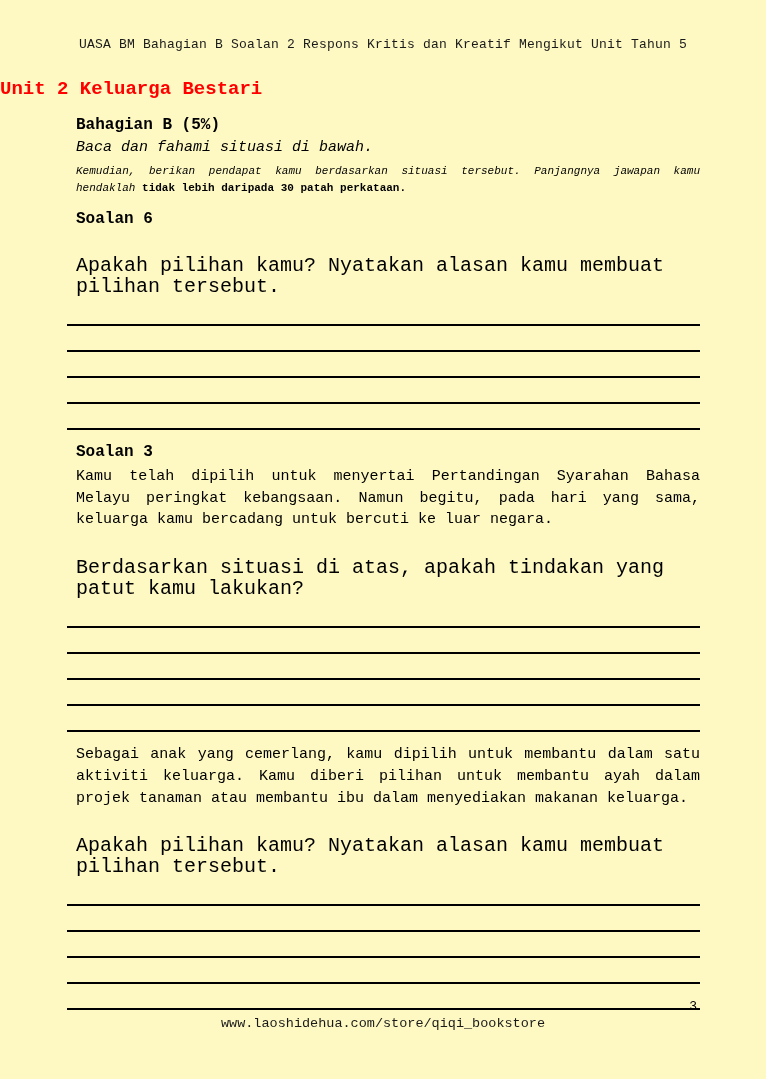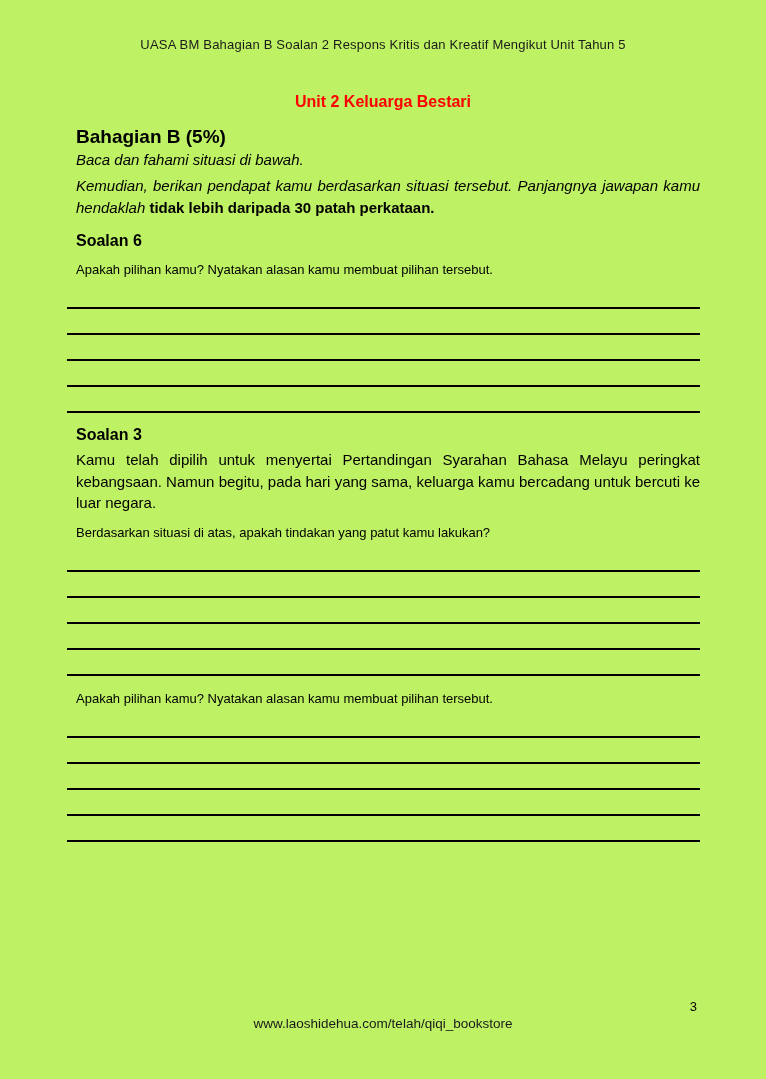"UASA BM Bahagian B Soalan" .page { background: #bef264 -> #fef9c3; font-family: Liberation Sans, sans-serif -> Liberation Mono, monospace }
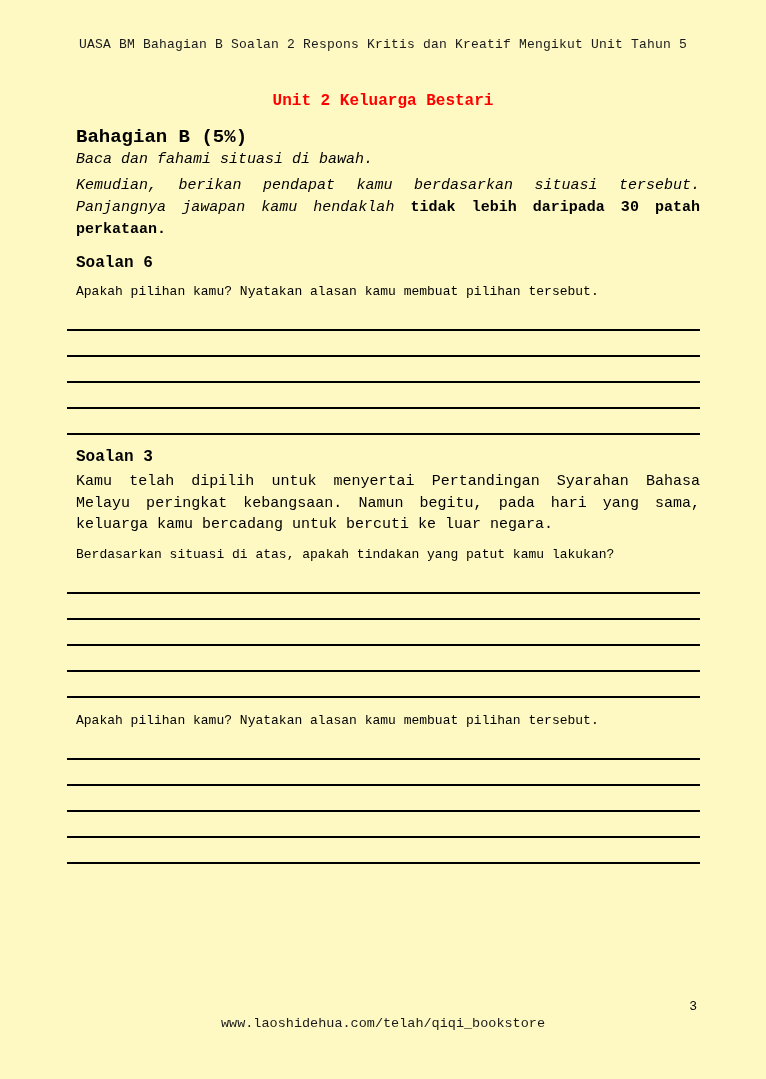"Unit 2 Keluarga Bestari" .unit-title { font-size: 16px -> 19px; margin: 38px 0 0 0 -> 26px 0 0 0; text-align: center -> left }
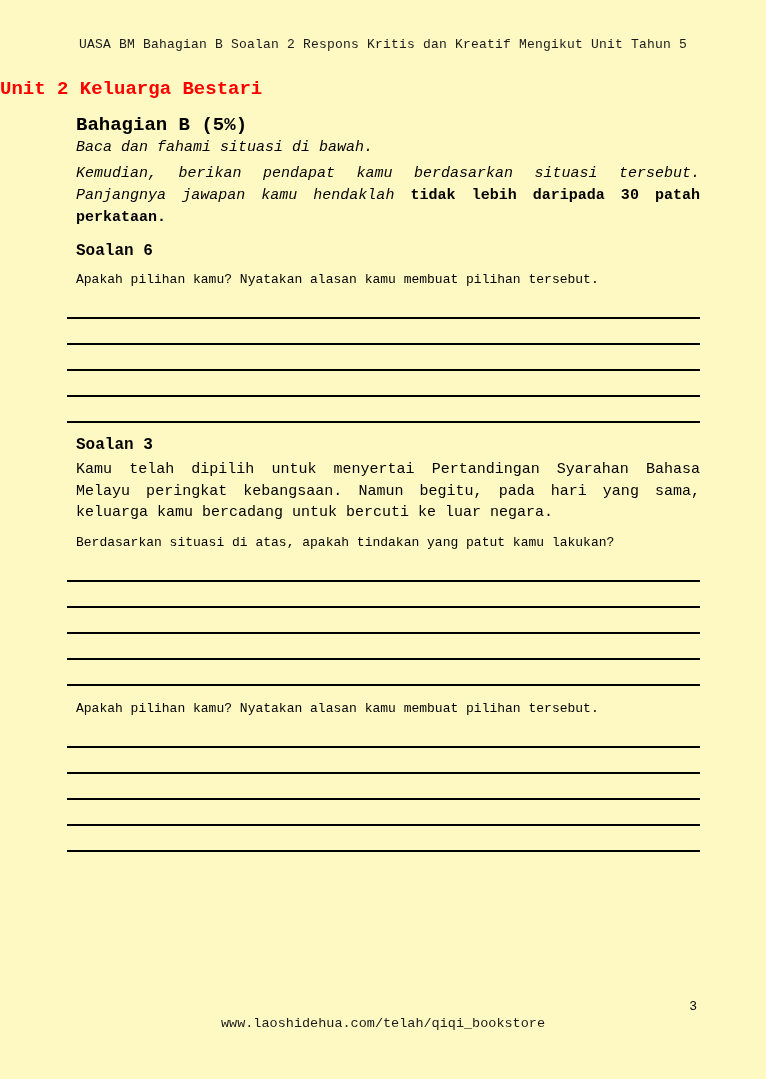"Bahagian B (5%)" .section-label { font-size: 19px -> 16px }
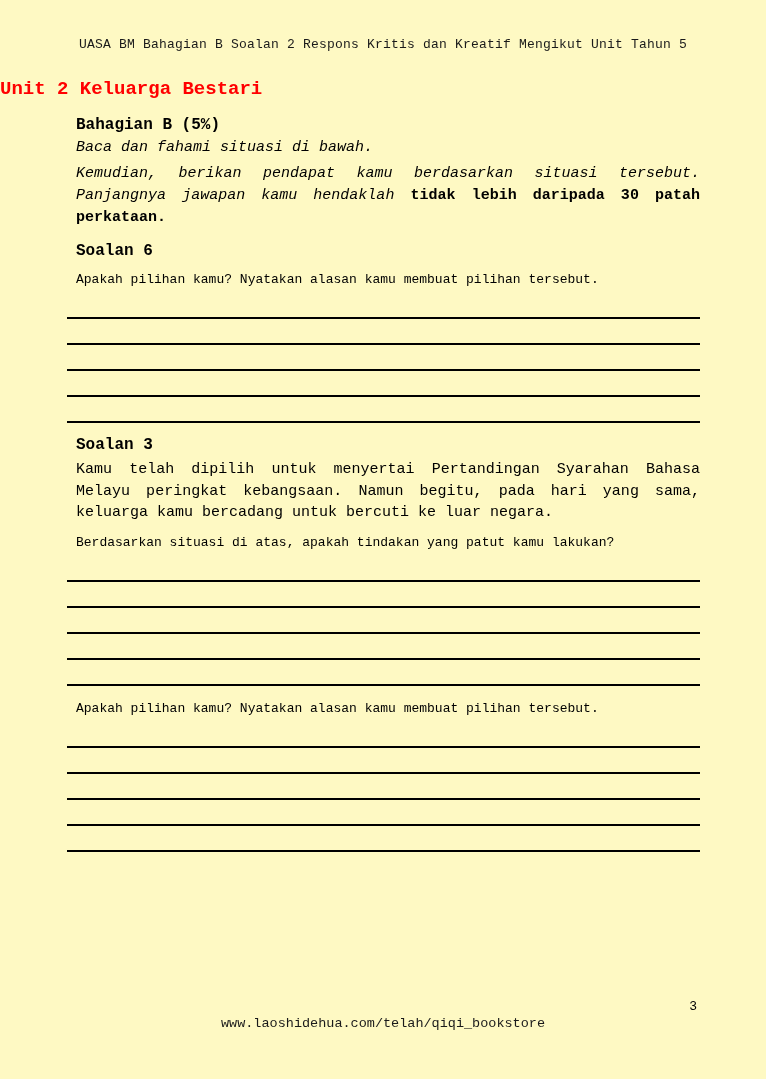"Kemudian, berikan pendapat kamu" .instr-para { font-size: 15px -> 11px; line-height: 22px -> 17px }
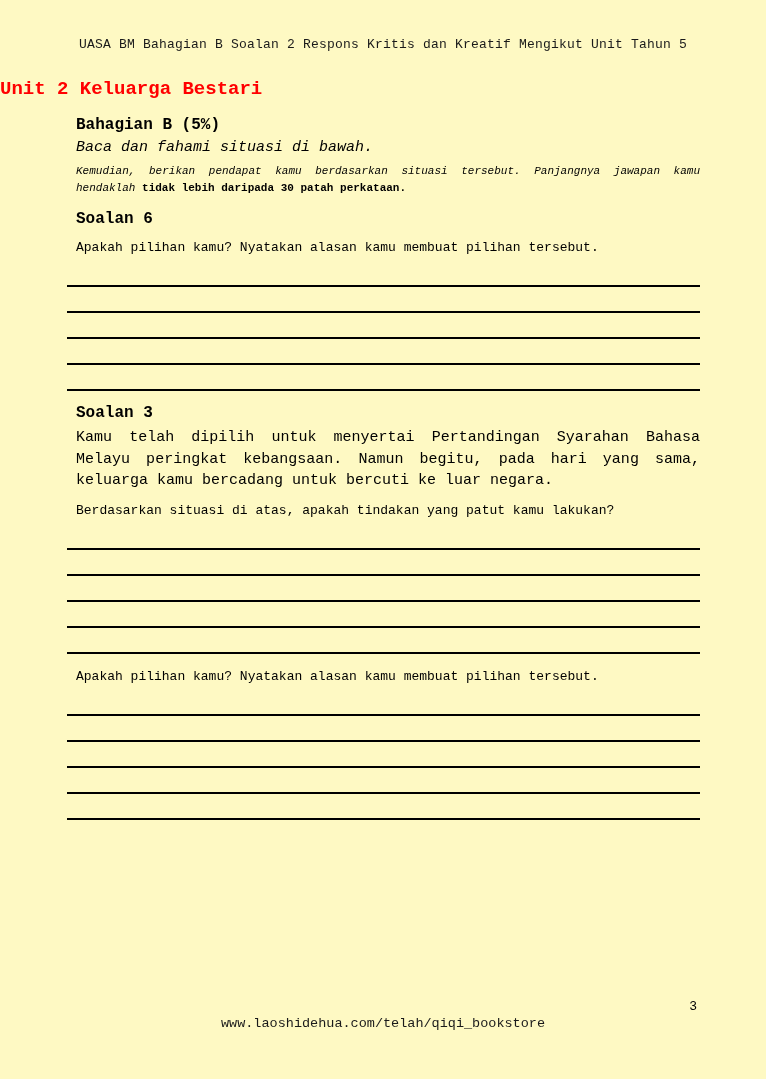"Apakah pilihan kamu? Nyatakan alasan" .q-prompt { font-size: 13px -> 20px; margin-top: 8px -> 26px }
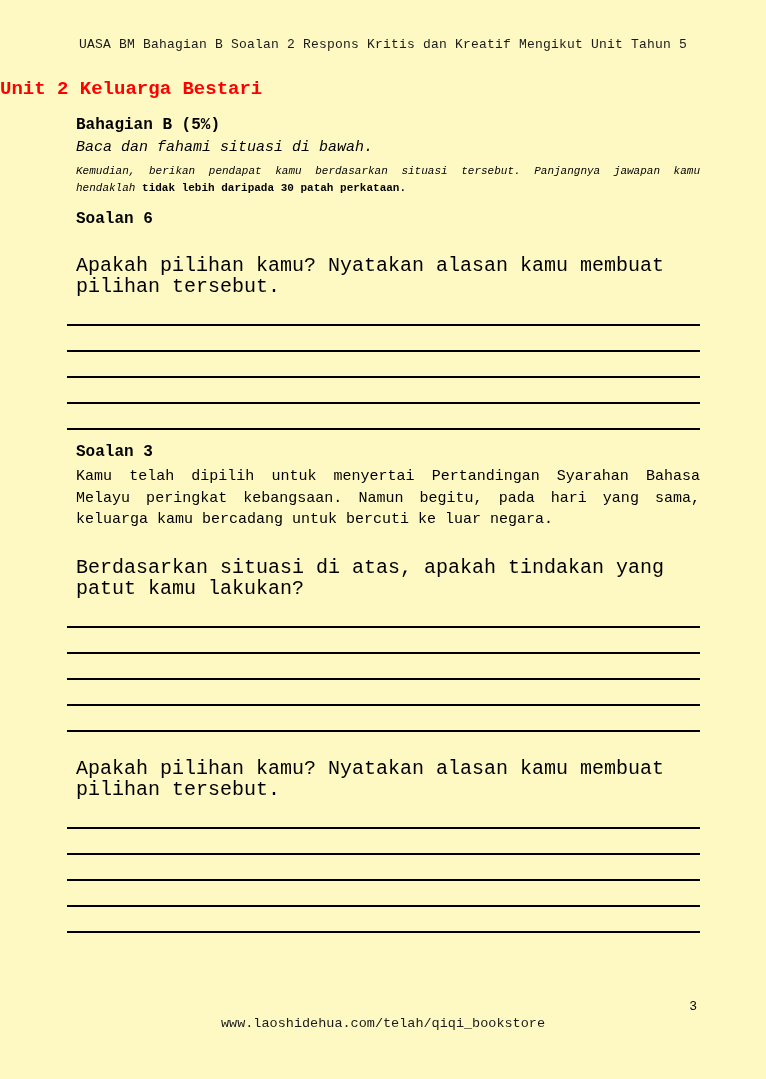"Sebagai anak yang cemerlang, kamu" div.q-situation { html: none -> <div>Sebagai anak yang cemerlang, kamu dipilih untuk membantu dalam satu aktiviti keluarga. Kamu diberi pilihan untuk membantu ayah dalam projek tanaman atau membantu ibu dalam menyediakan makanan keluarga.</div> }
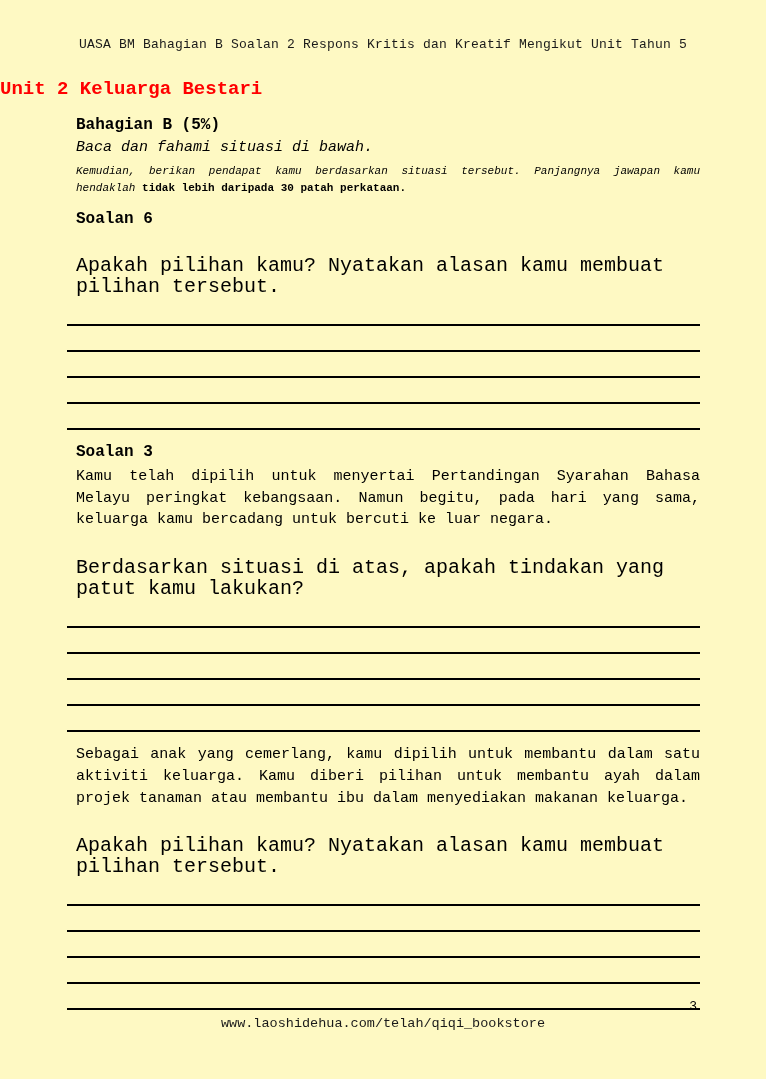"www.laoshidehua.com/telah/qiqi_bookstore" div.footer-url { text: www.laoshidehua.com/telah/qiqi -> www.laoshidehua.com/store/qiqi }
